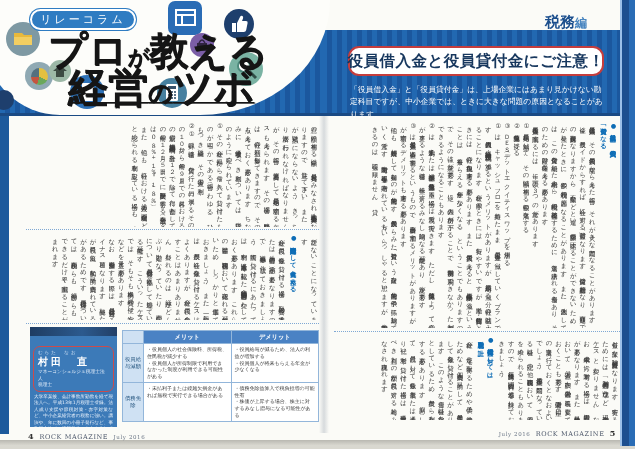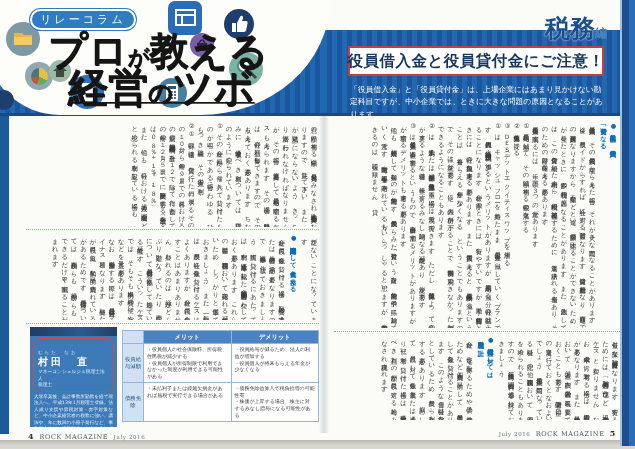"税務" .tag-main { font-size: 25px -> 15px }
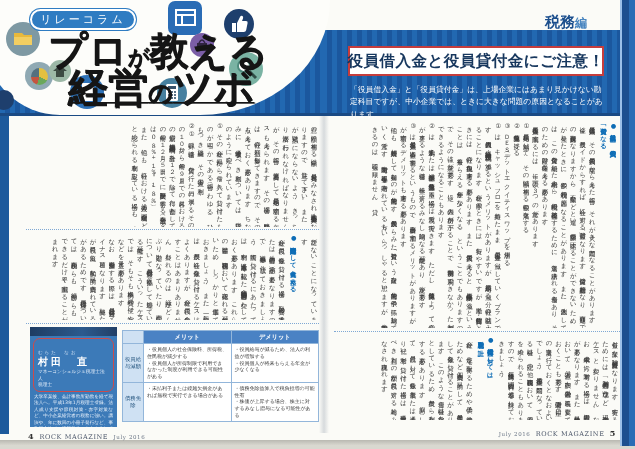"役員借入金と役員貸付金にご注意！" .headline-box { border-radius: 0 -> 11px }
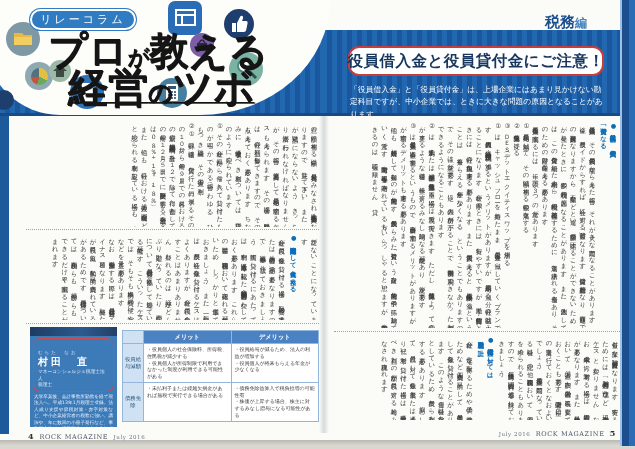"村田 直" .namecard { margin: 2px 3px 2px -> 10px 3px 2px; padding: 11px 4px 2px -> 3px 4px 2px }
